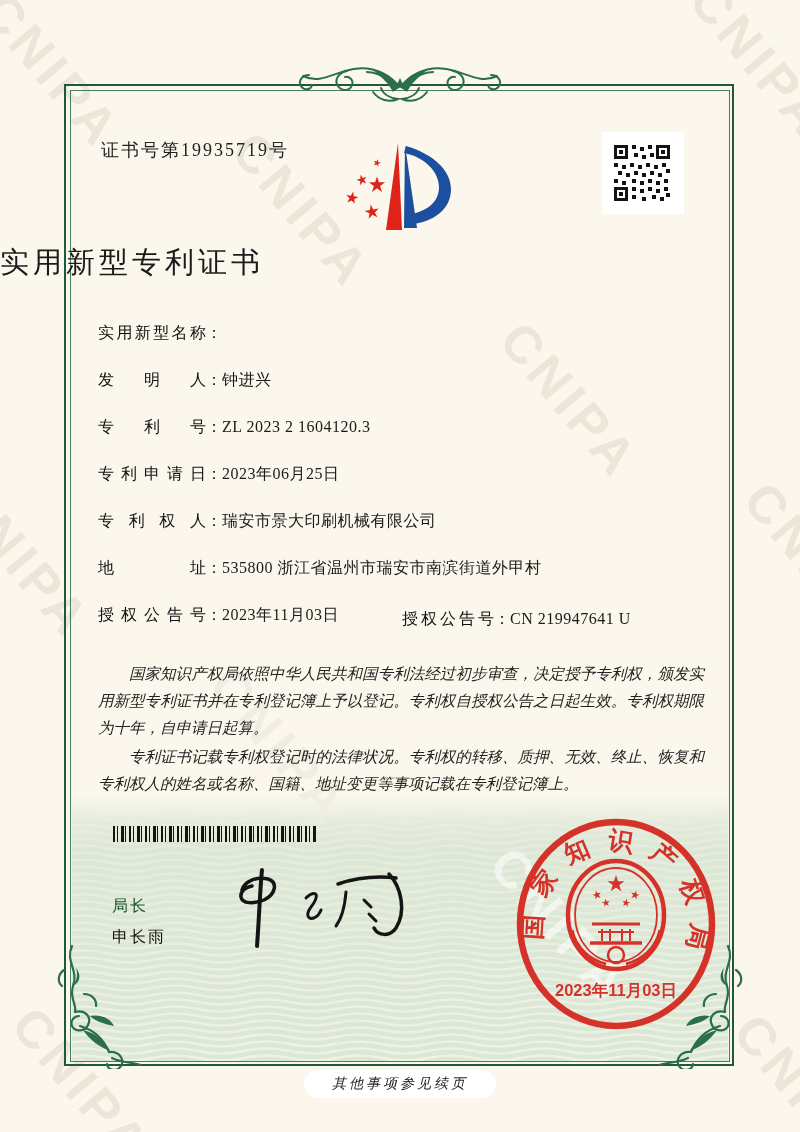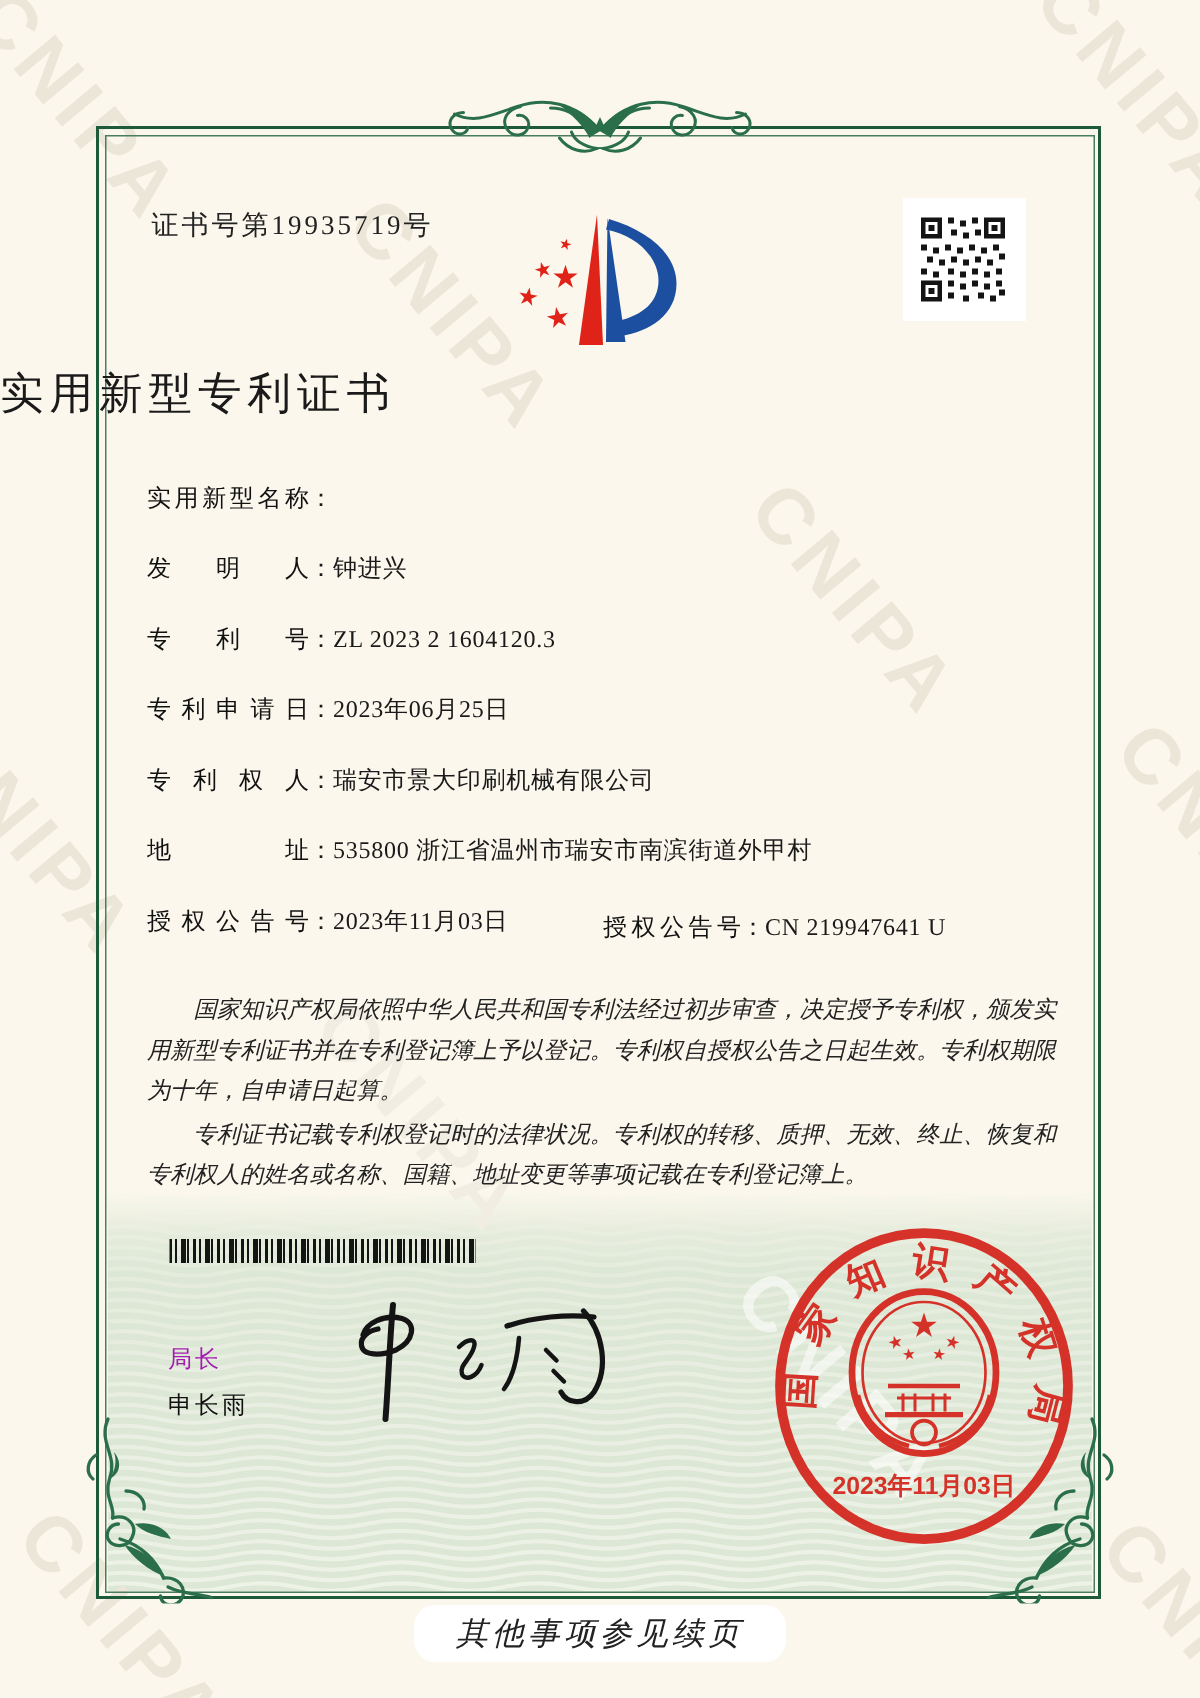"局长" .sig-title { color: #a21caf -> #14532d }
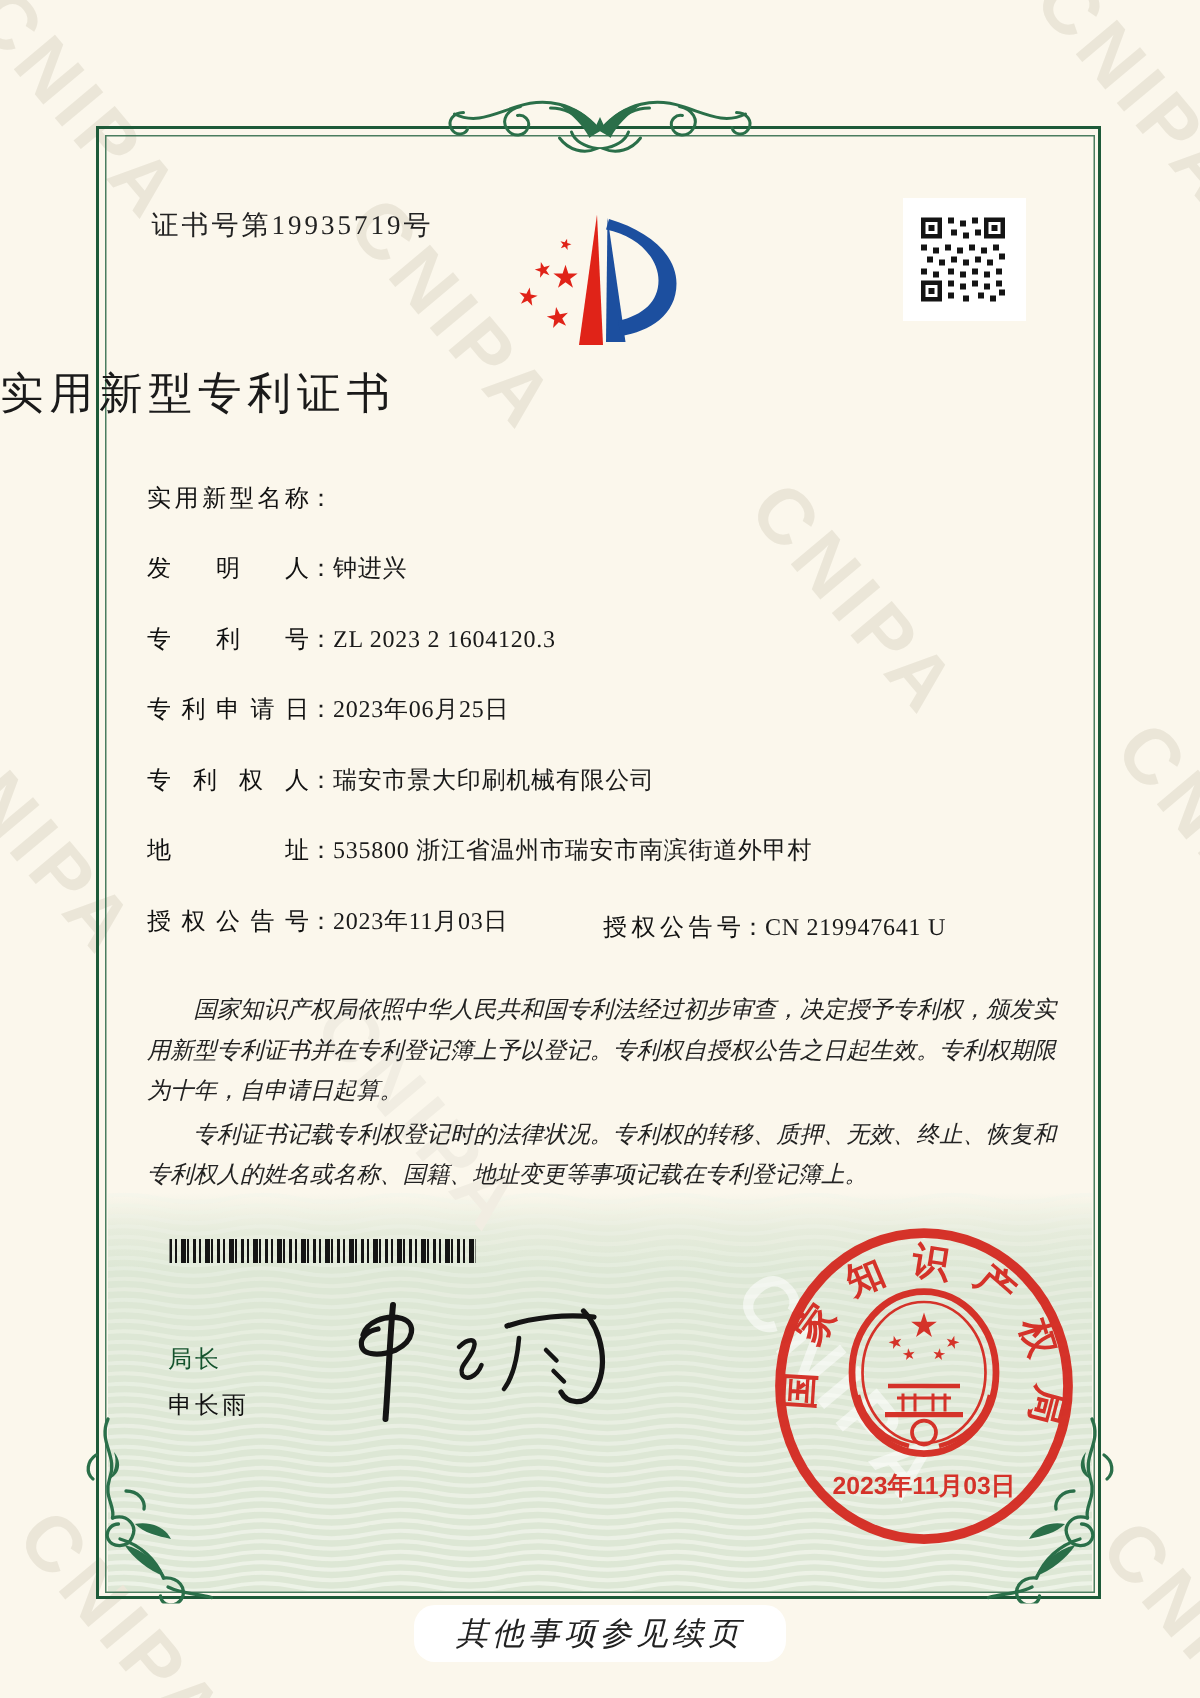"其他事项参见续页" .cont-note span { font-size: 21px -> 14px }
